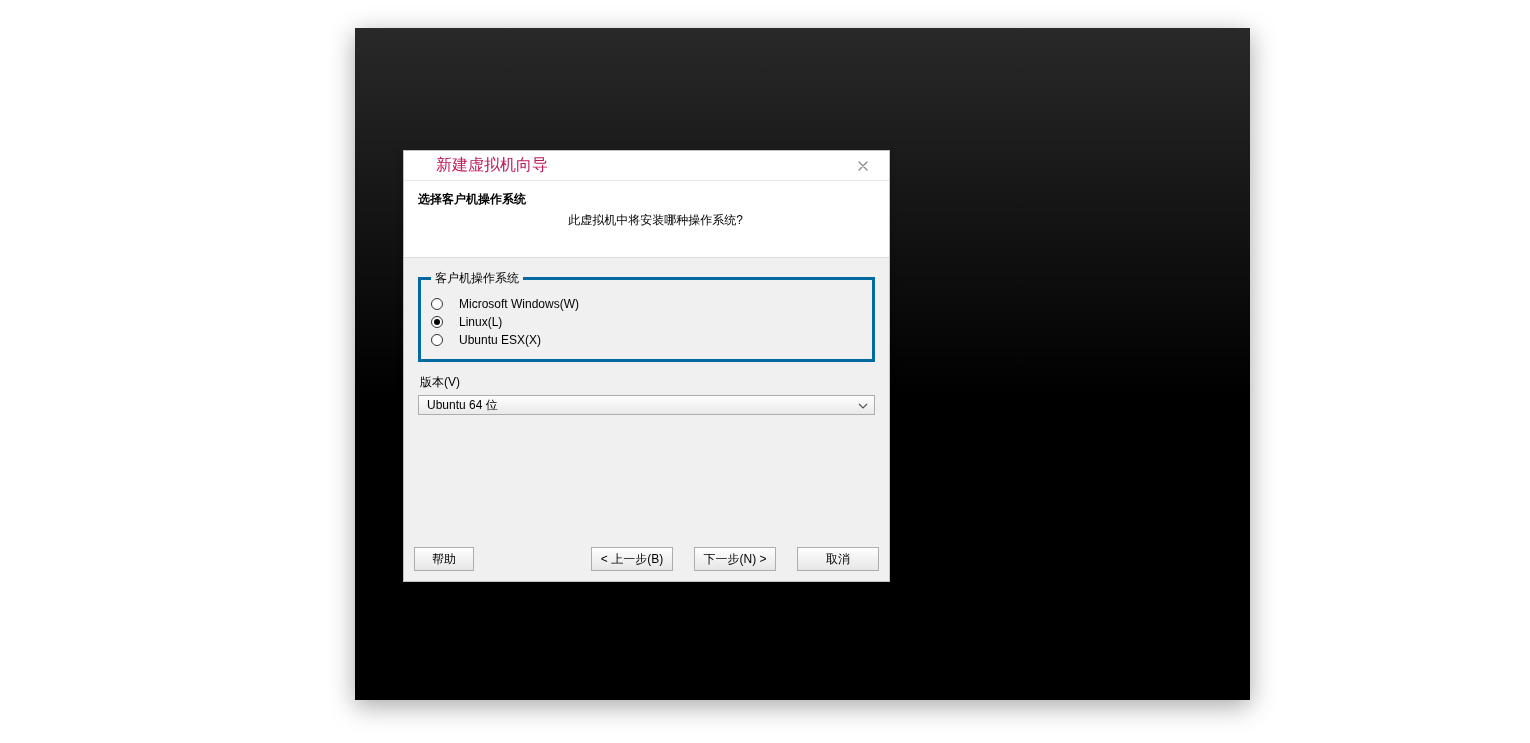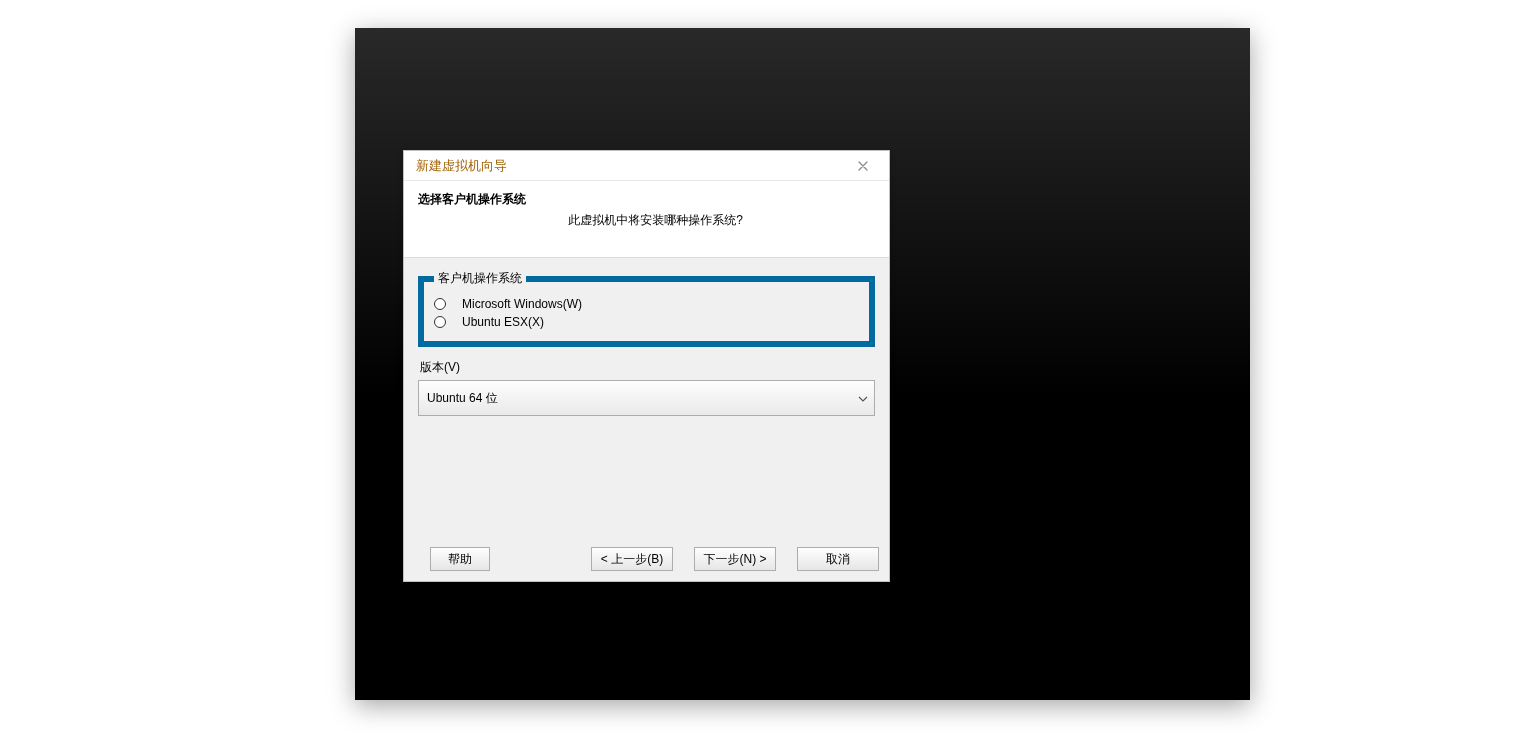"新建虚拟机向导" .titlebar .win-title { color: #a16207 -> #be185d; font-size: 13px -> 16px; margin-left: none -> 20px }
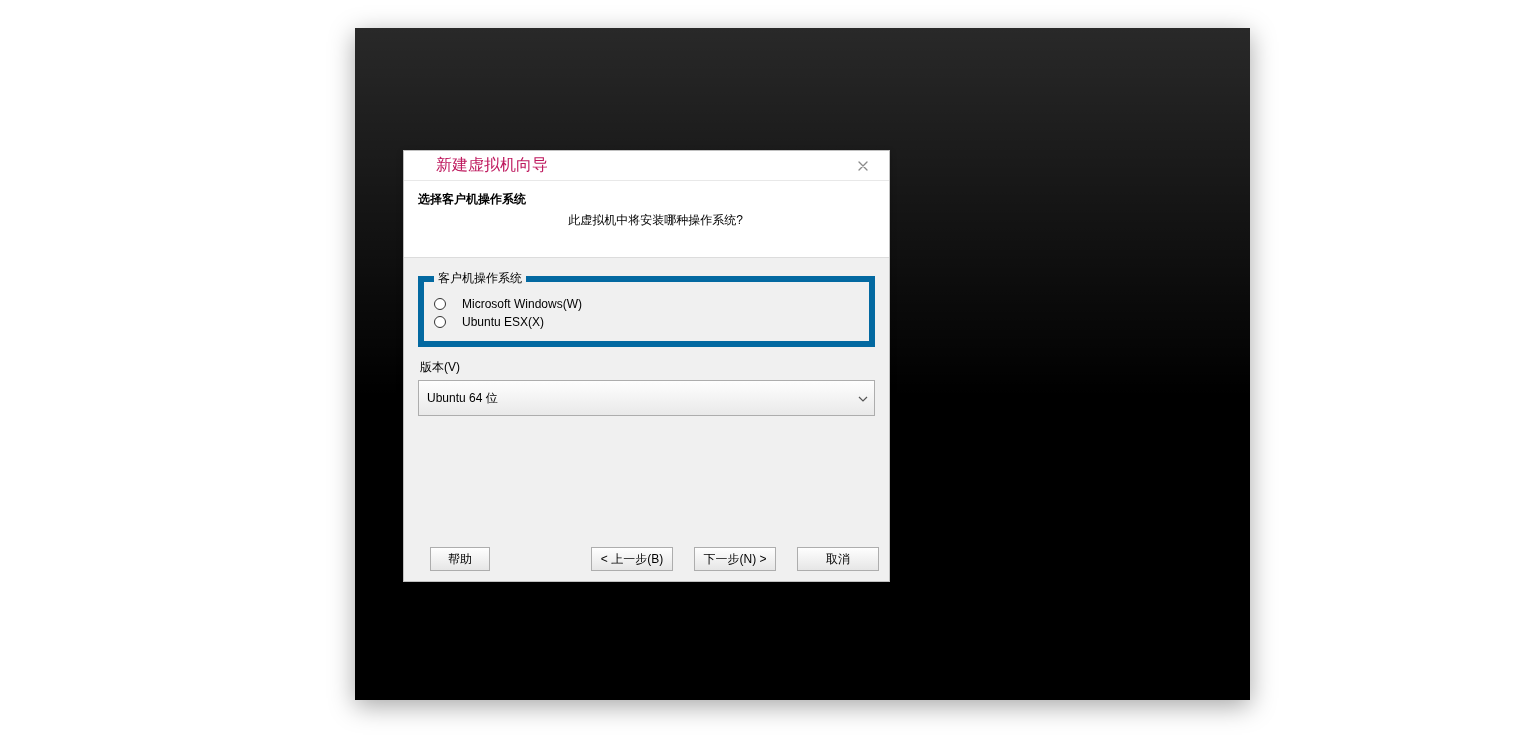"客户机操作系统" fieldset.group { border: 6px solid #0369a1 -> 3px solid #0369a1 }
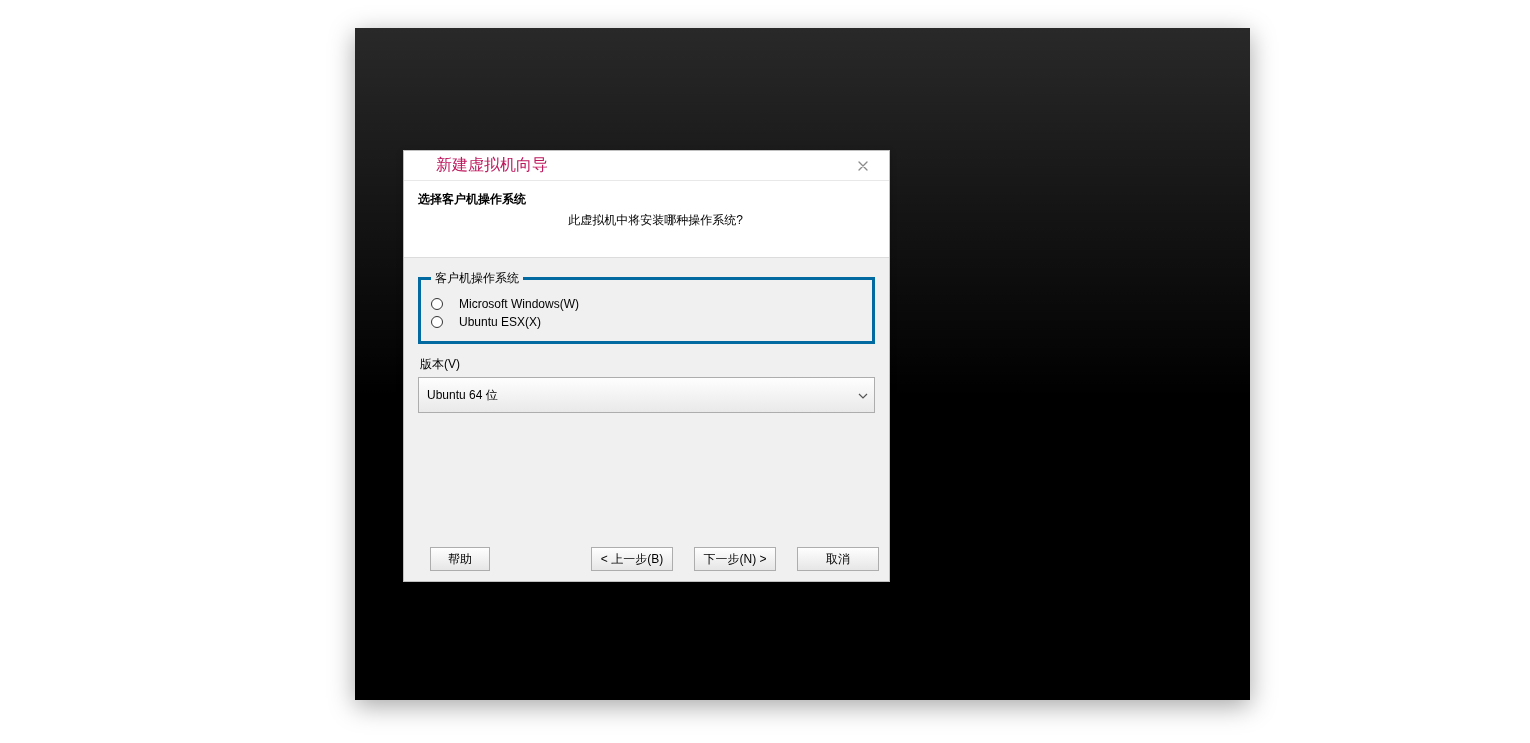"Linux(L)" label.radio-row { html: none -> <label> <span></span> <span>Linux(L)</span> </label> }
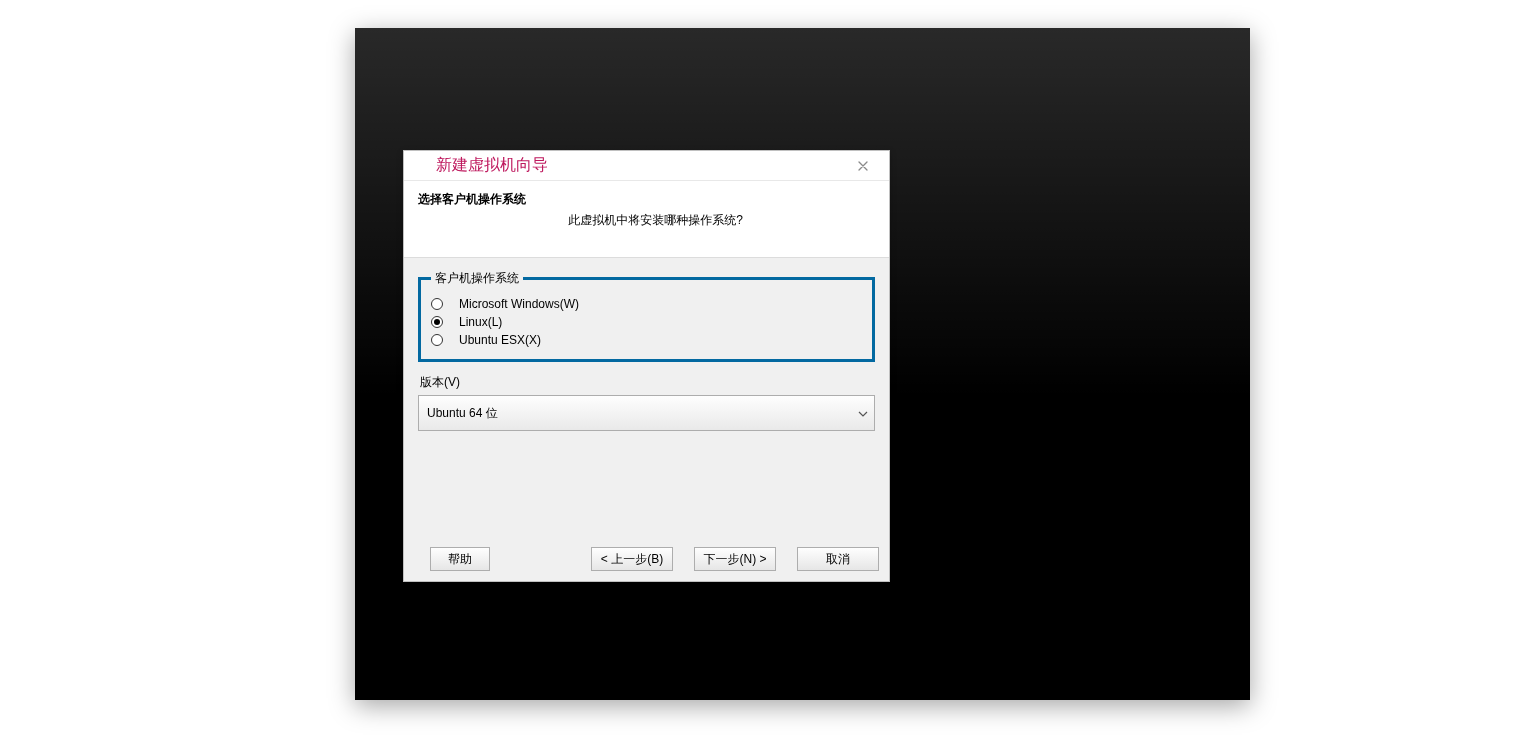"Ubuntu 64 位" .combo { height: 36px -> 20px }
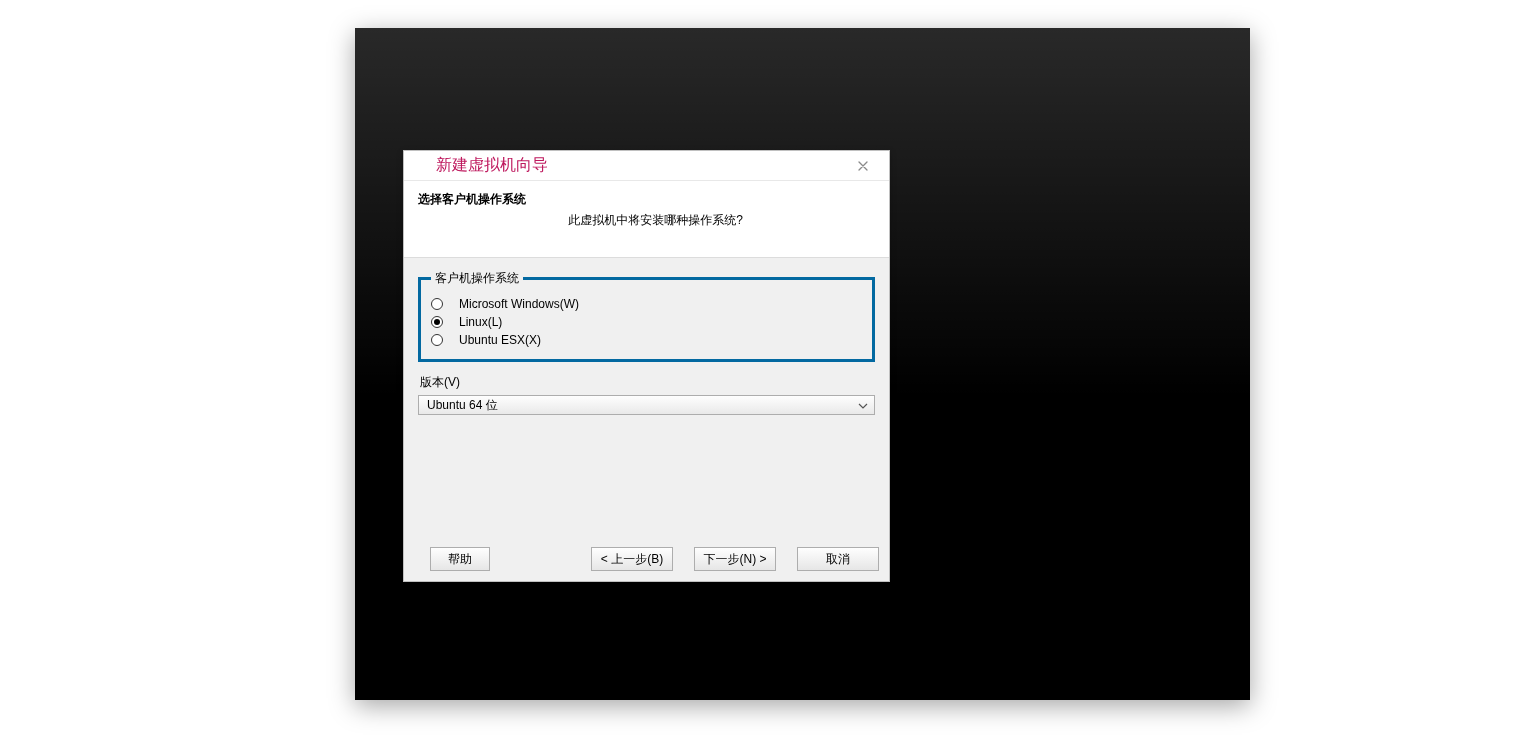"帮助" .btn.help { margin-left: 16px -> 0 }
